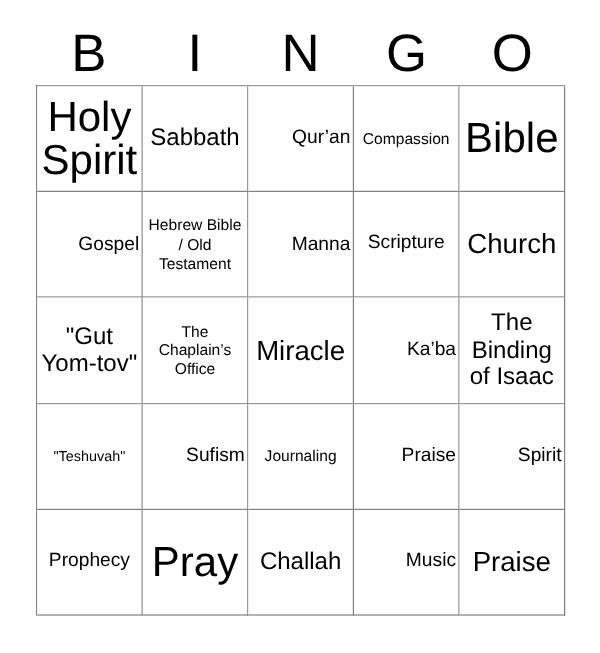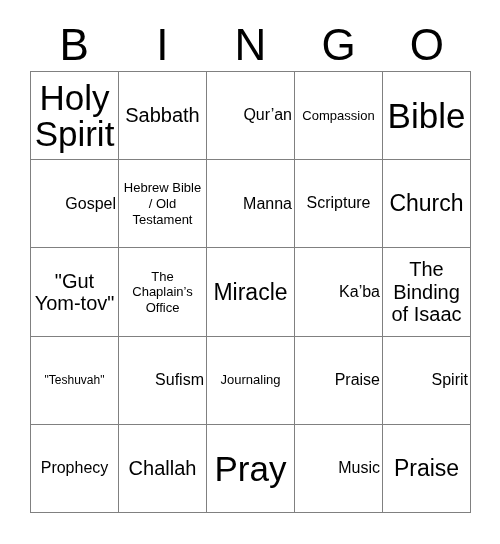"Challah" div.cell { order: before "Pray" -> after "Pray" }
